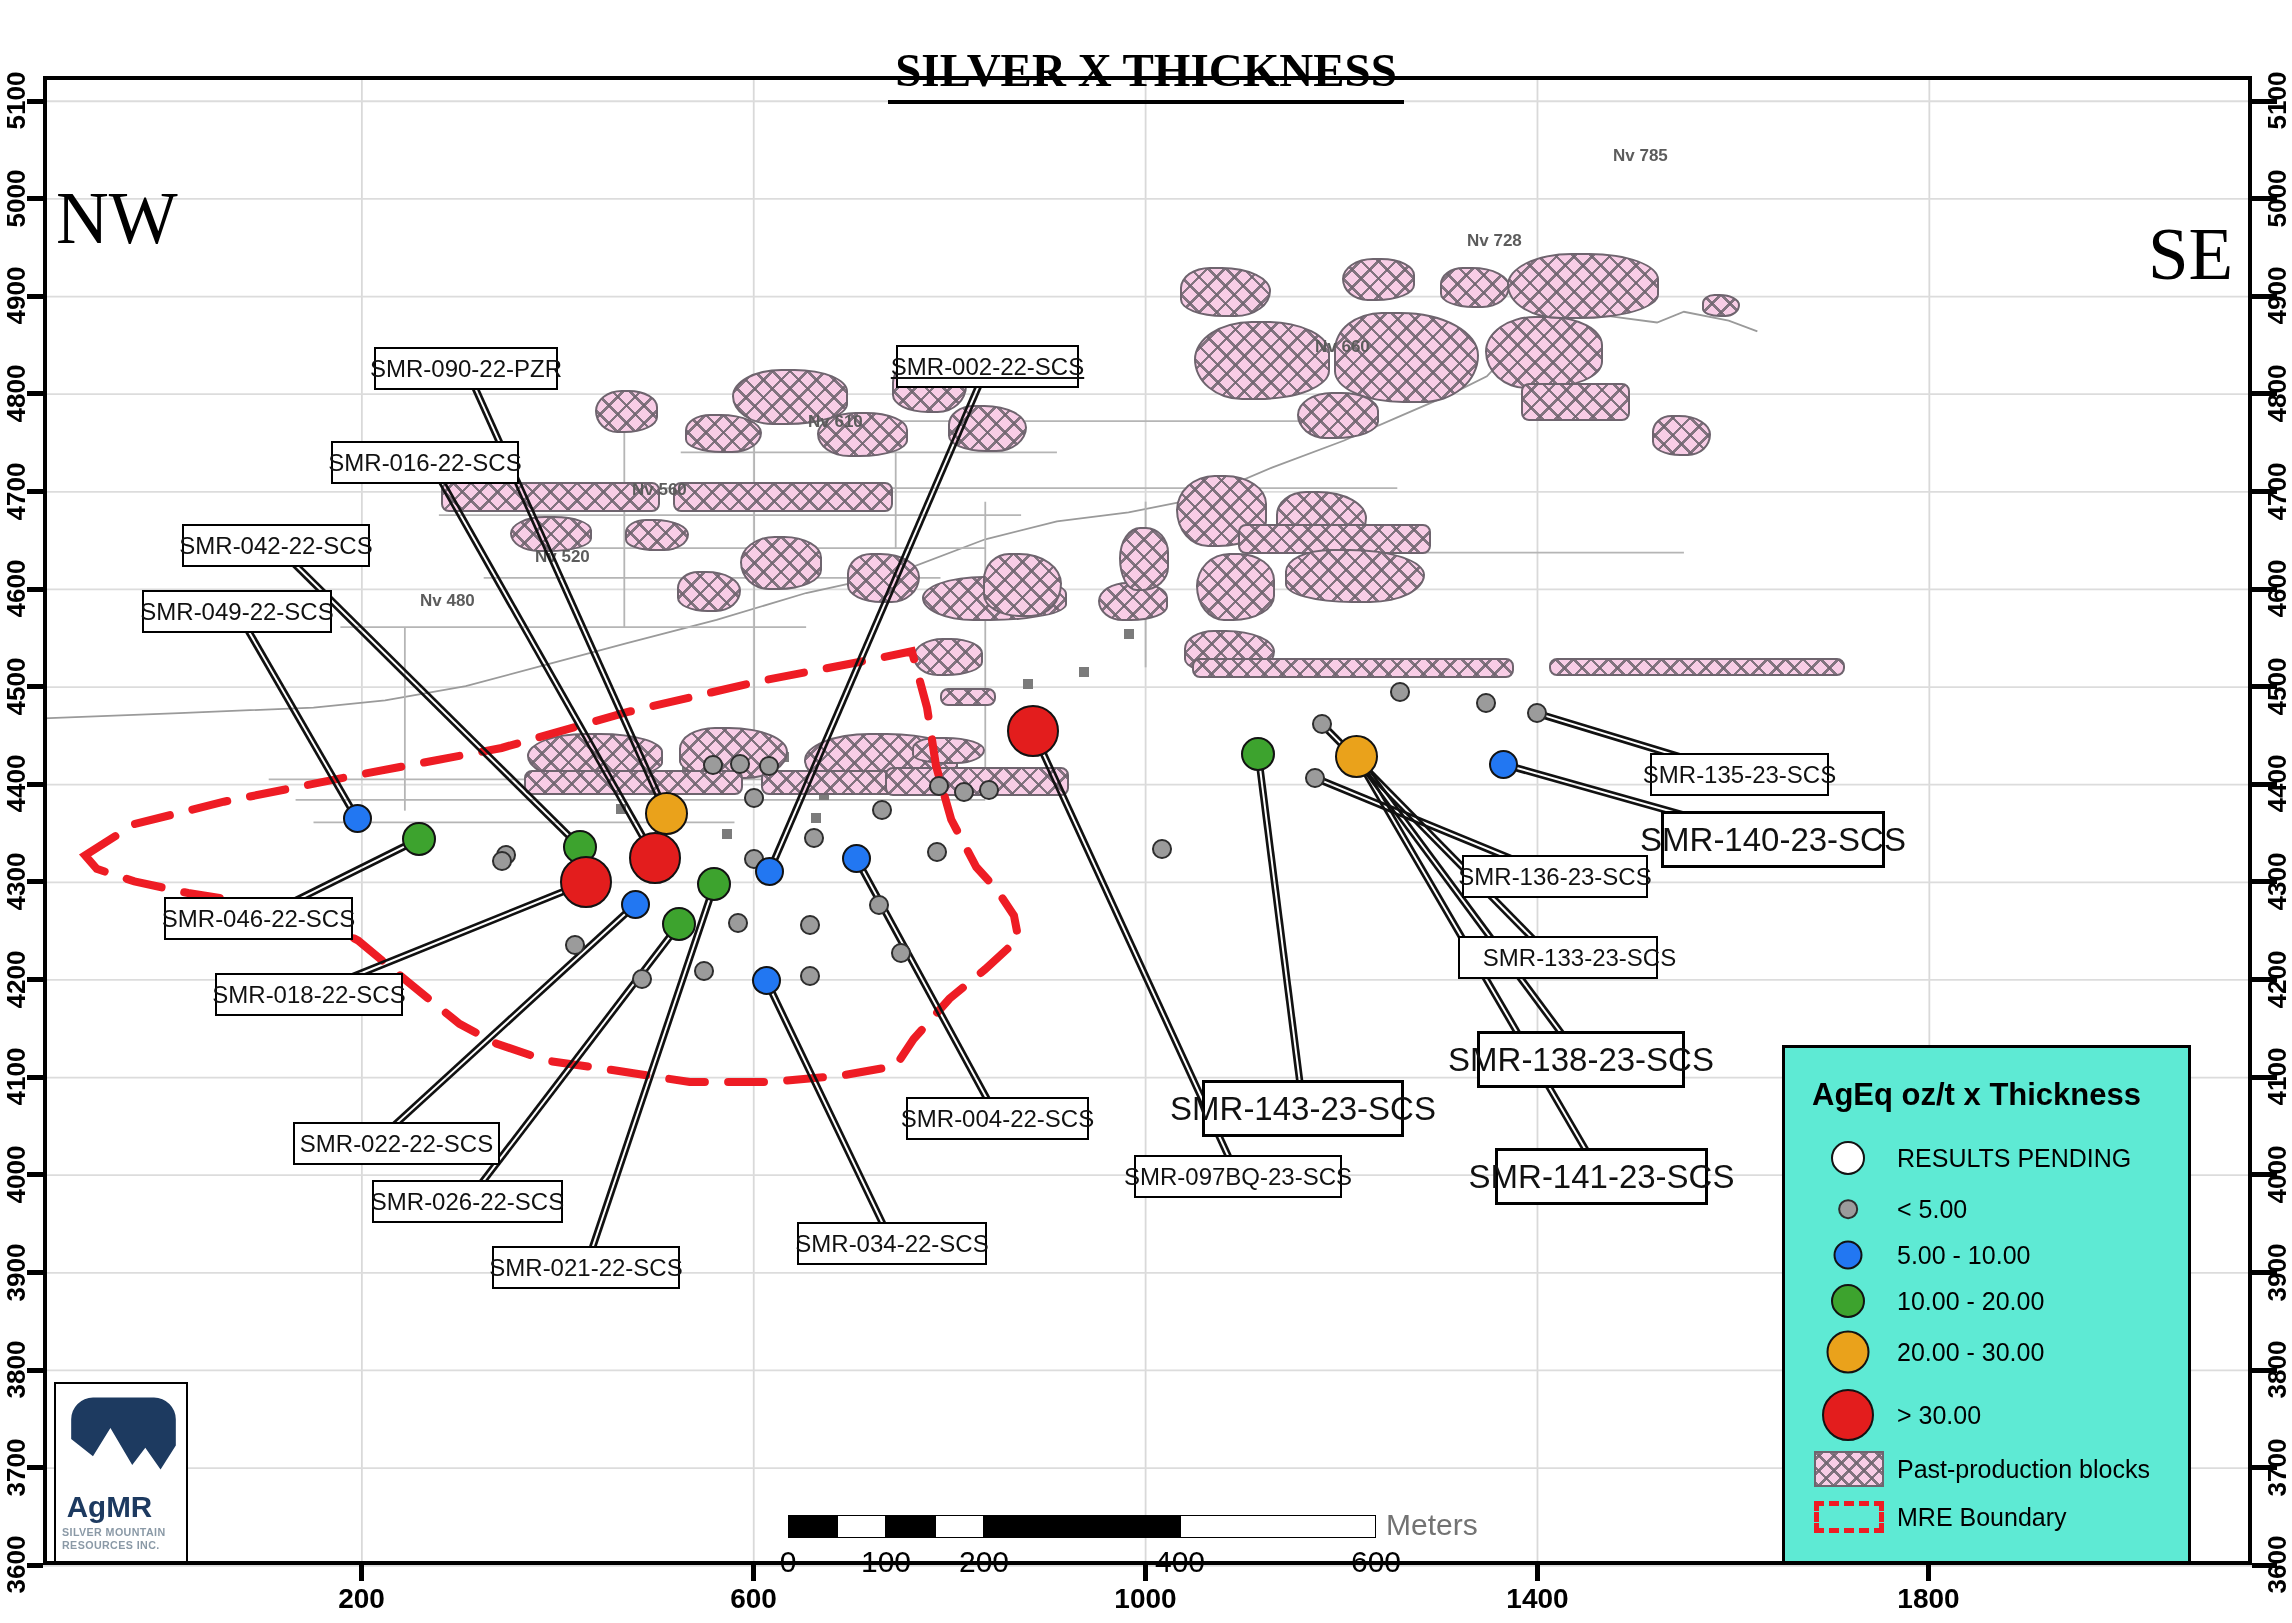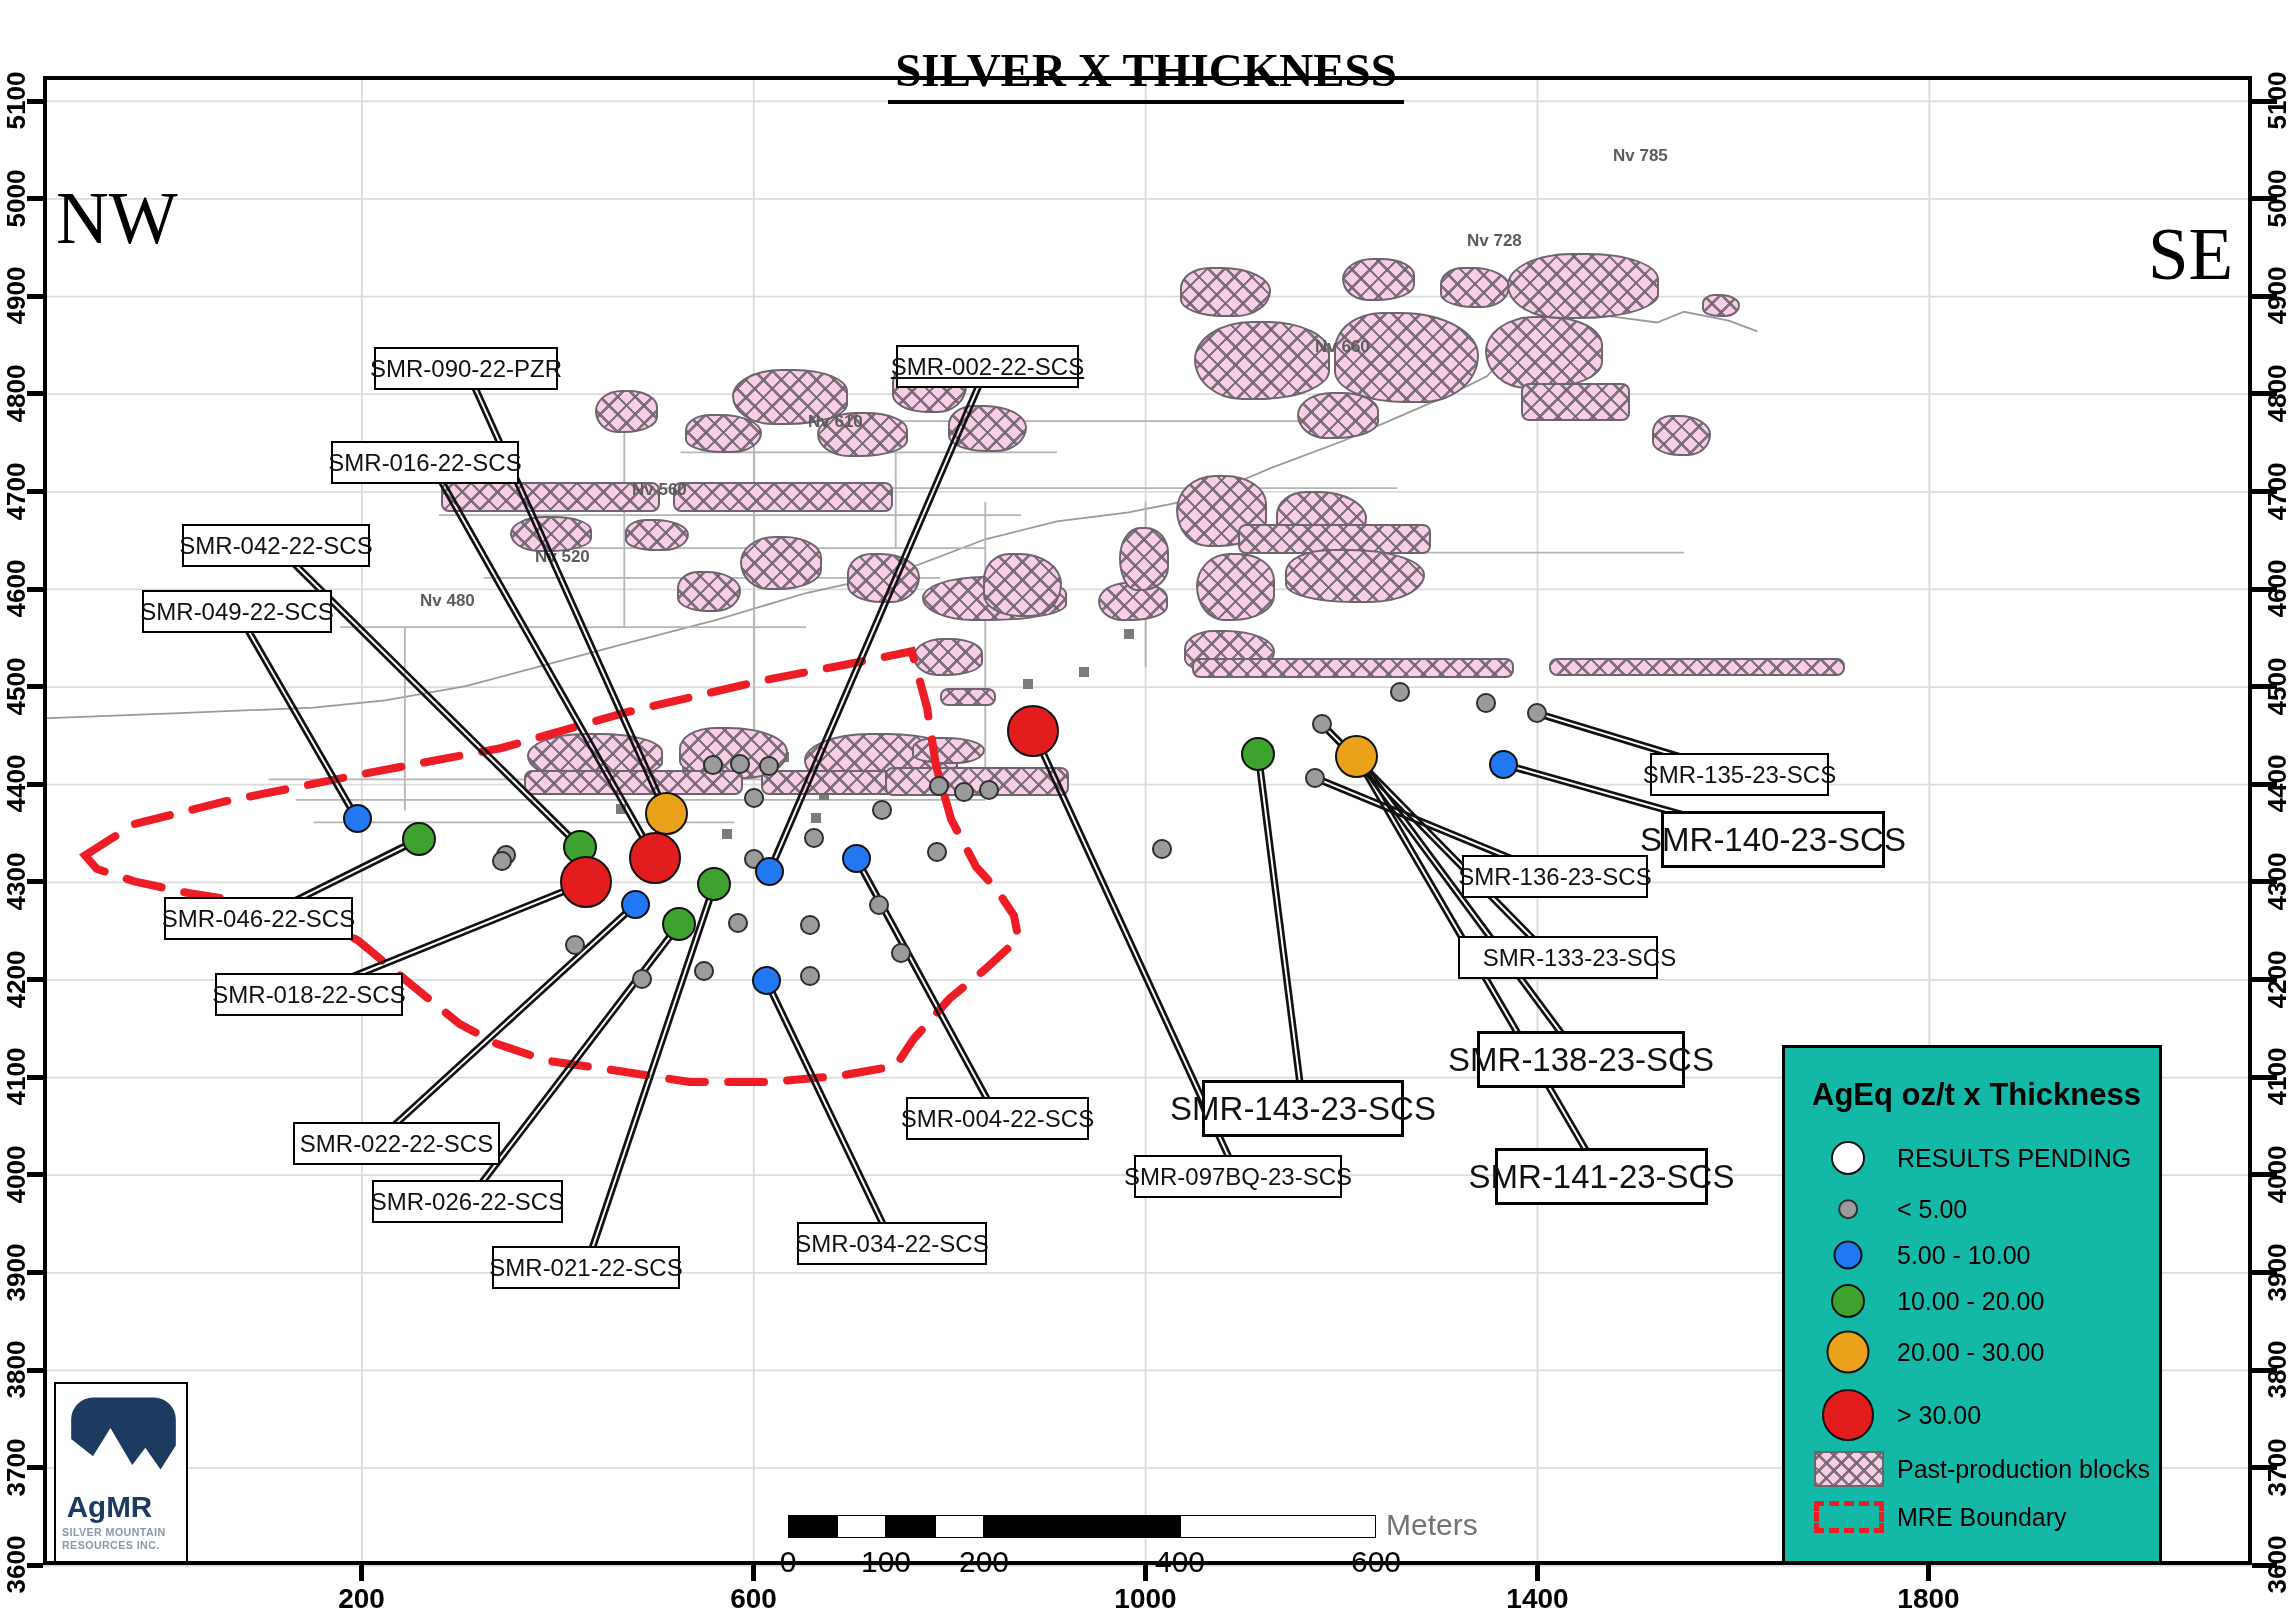"AgEq oz/t x Thickness" #legend { background: #14b8a6 -> #5eead4; width: 380px -> 409px }
